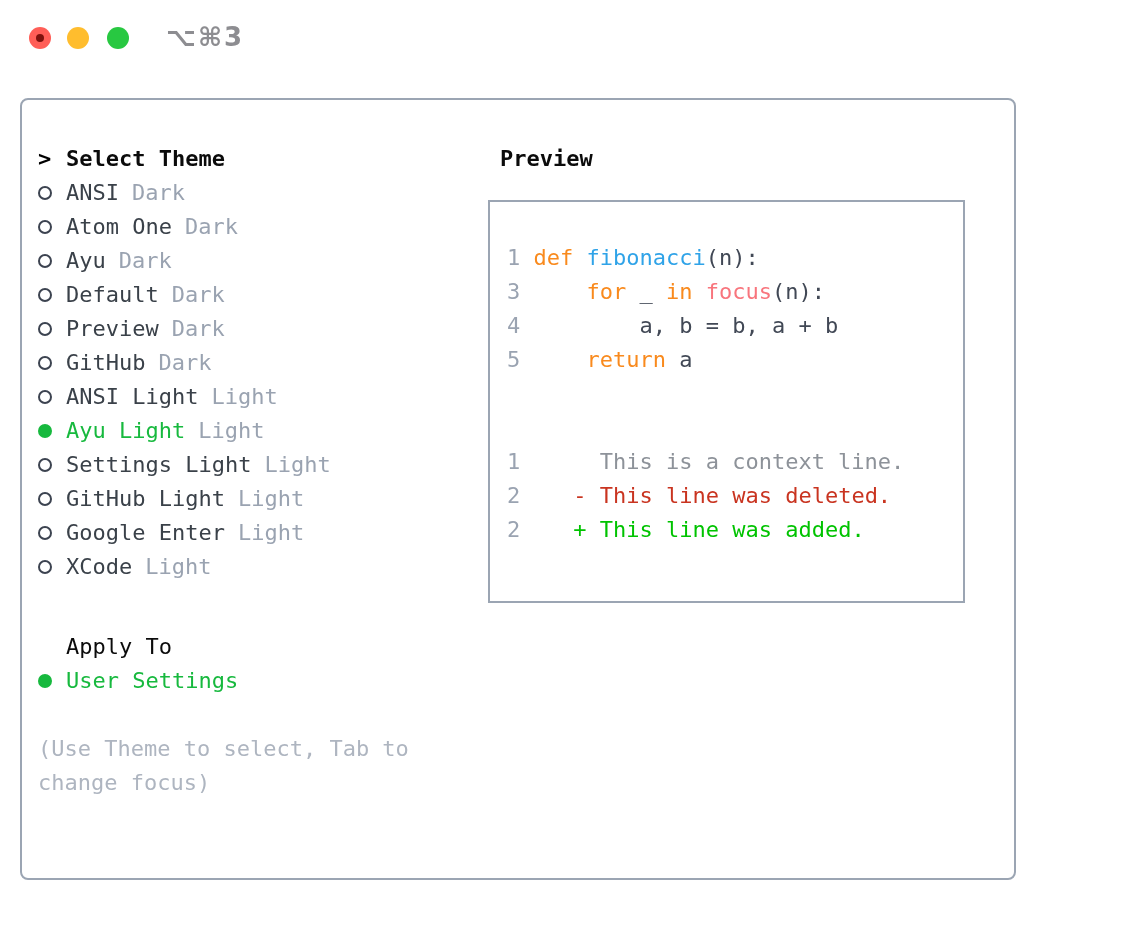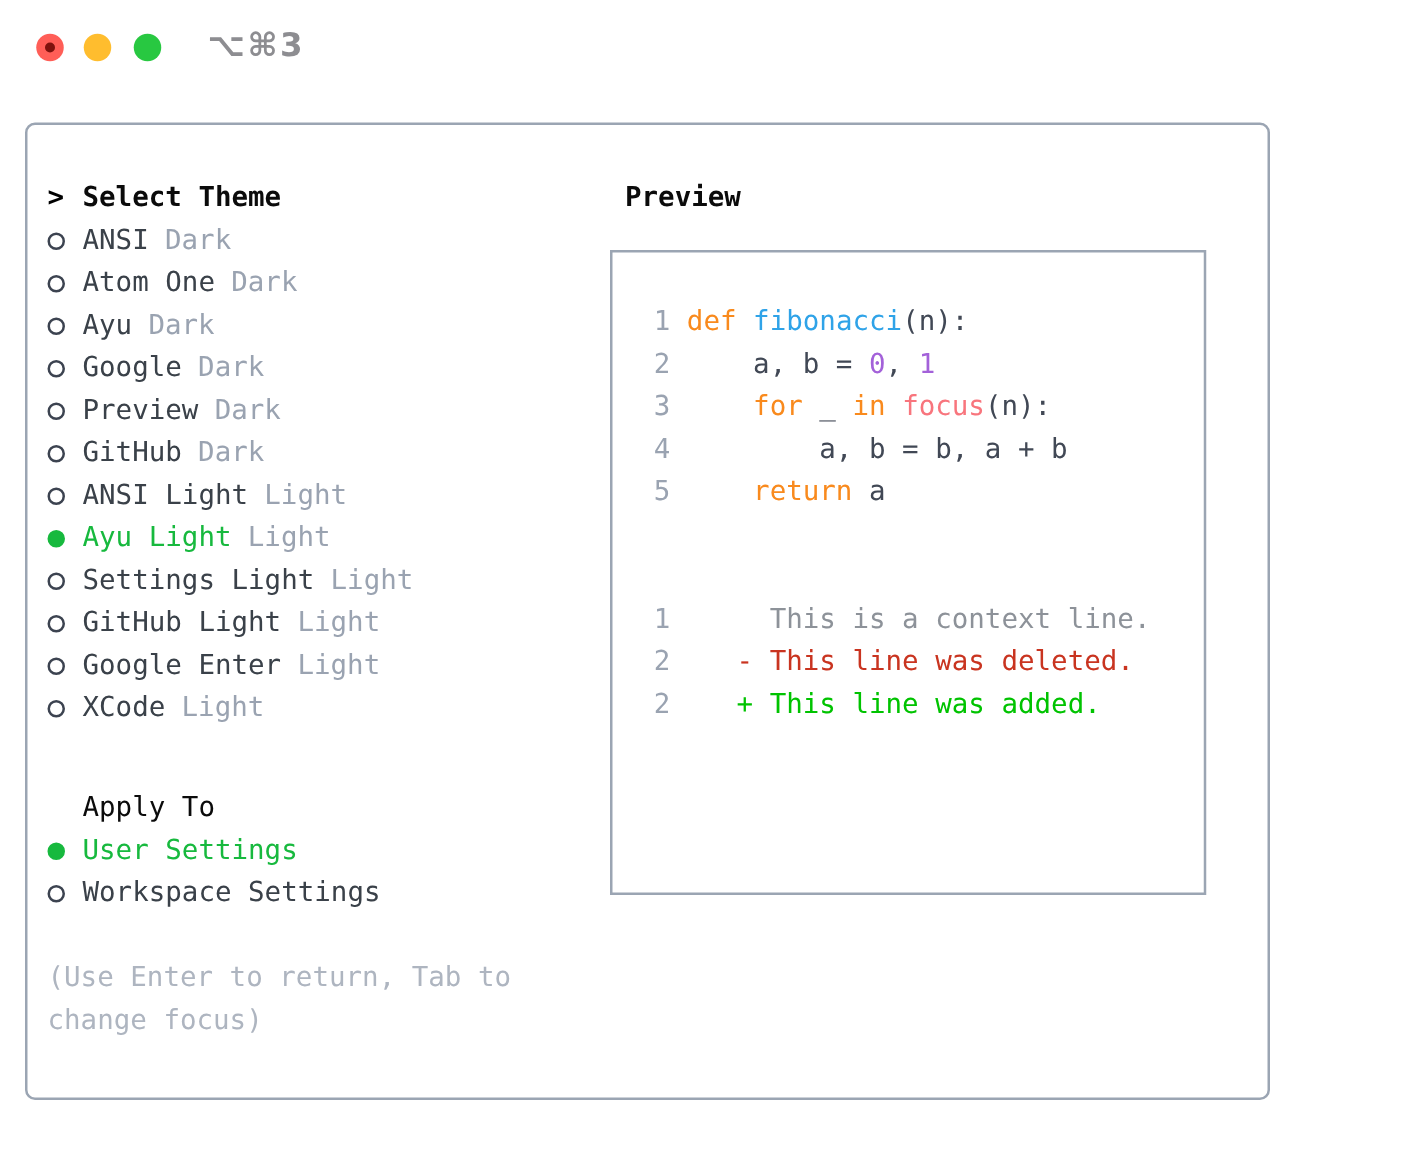"1 def fibonacci(n):" .preview-box { height: 516px -> 403px; padding: 39px 0 0 33px -> 39px 0 0 17px }
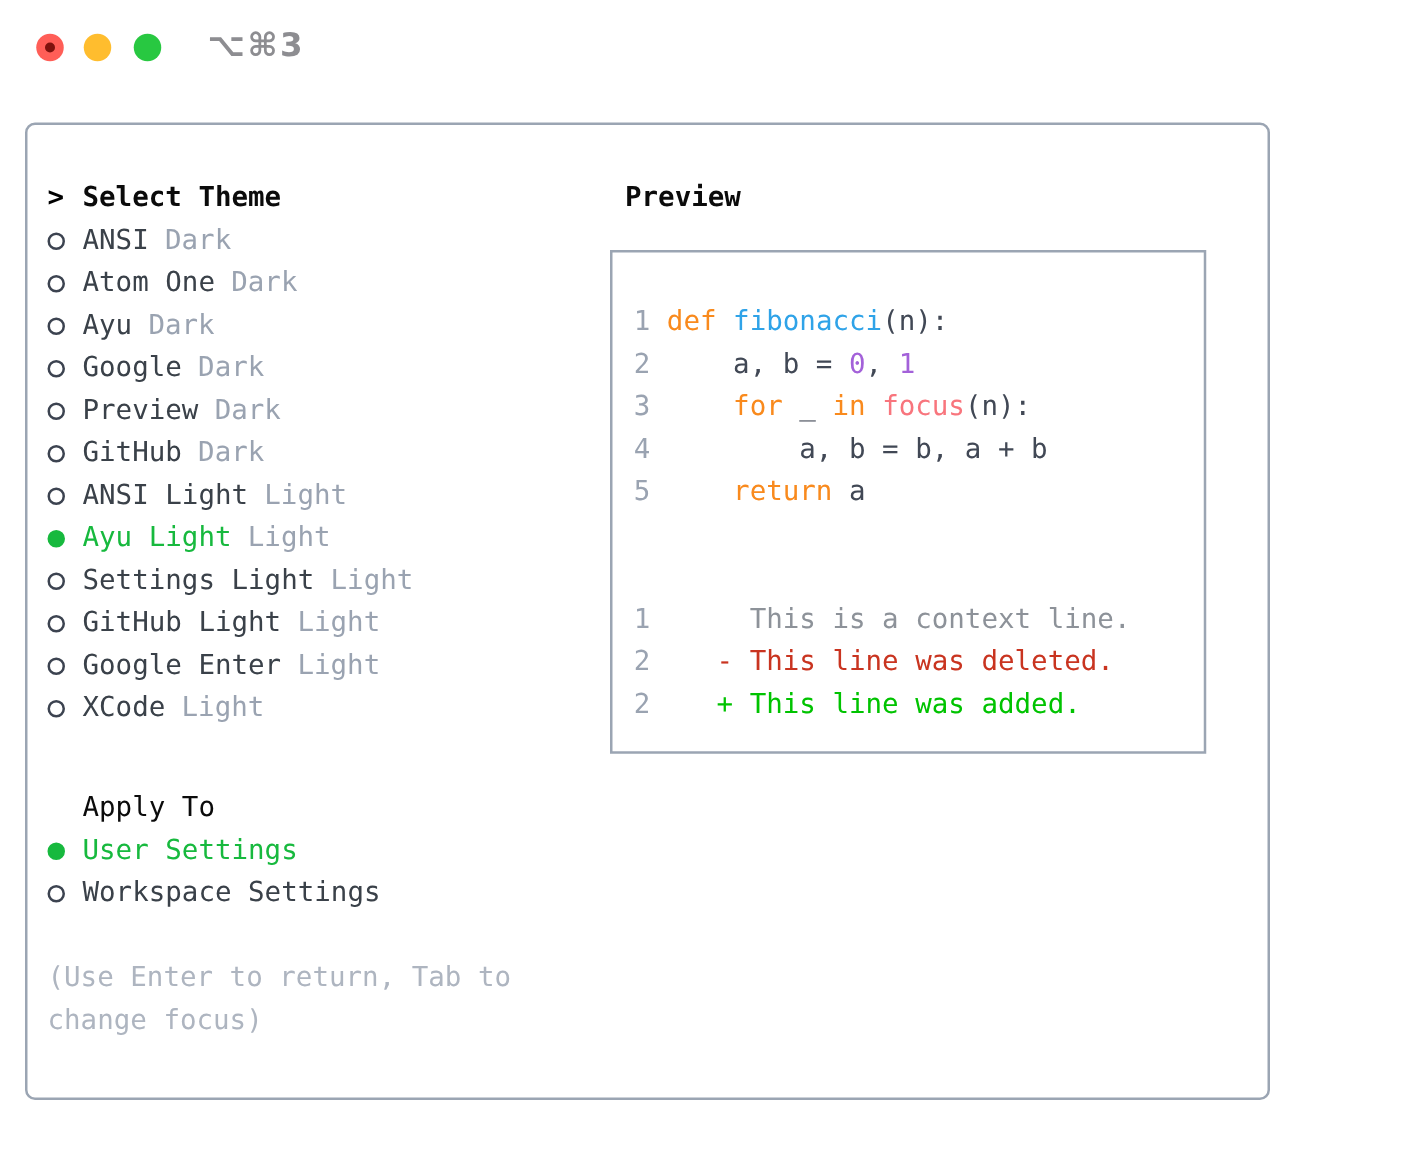"Google" span.label { text: Google -> Default }
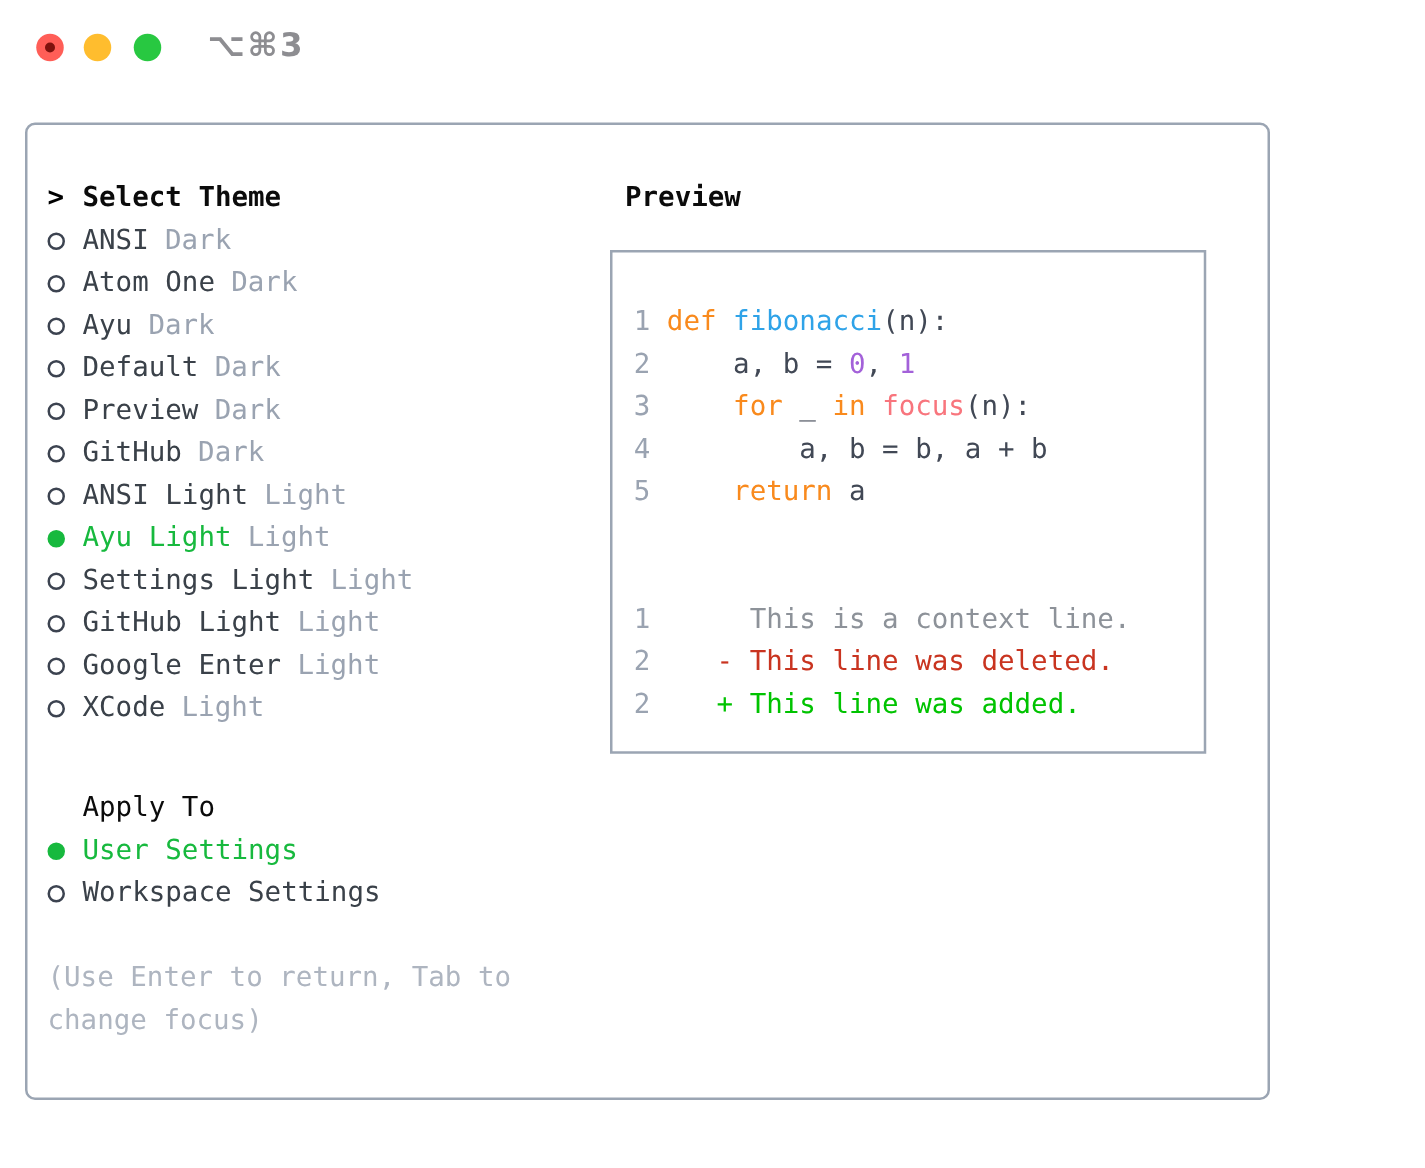"2 a, b = 0," div.cl { html: <div><span>2</span><span> a, b = </span><span>0</span><span>, </span><span>1</span></div> -> none }
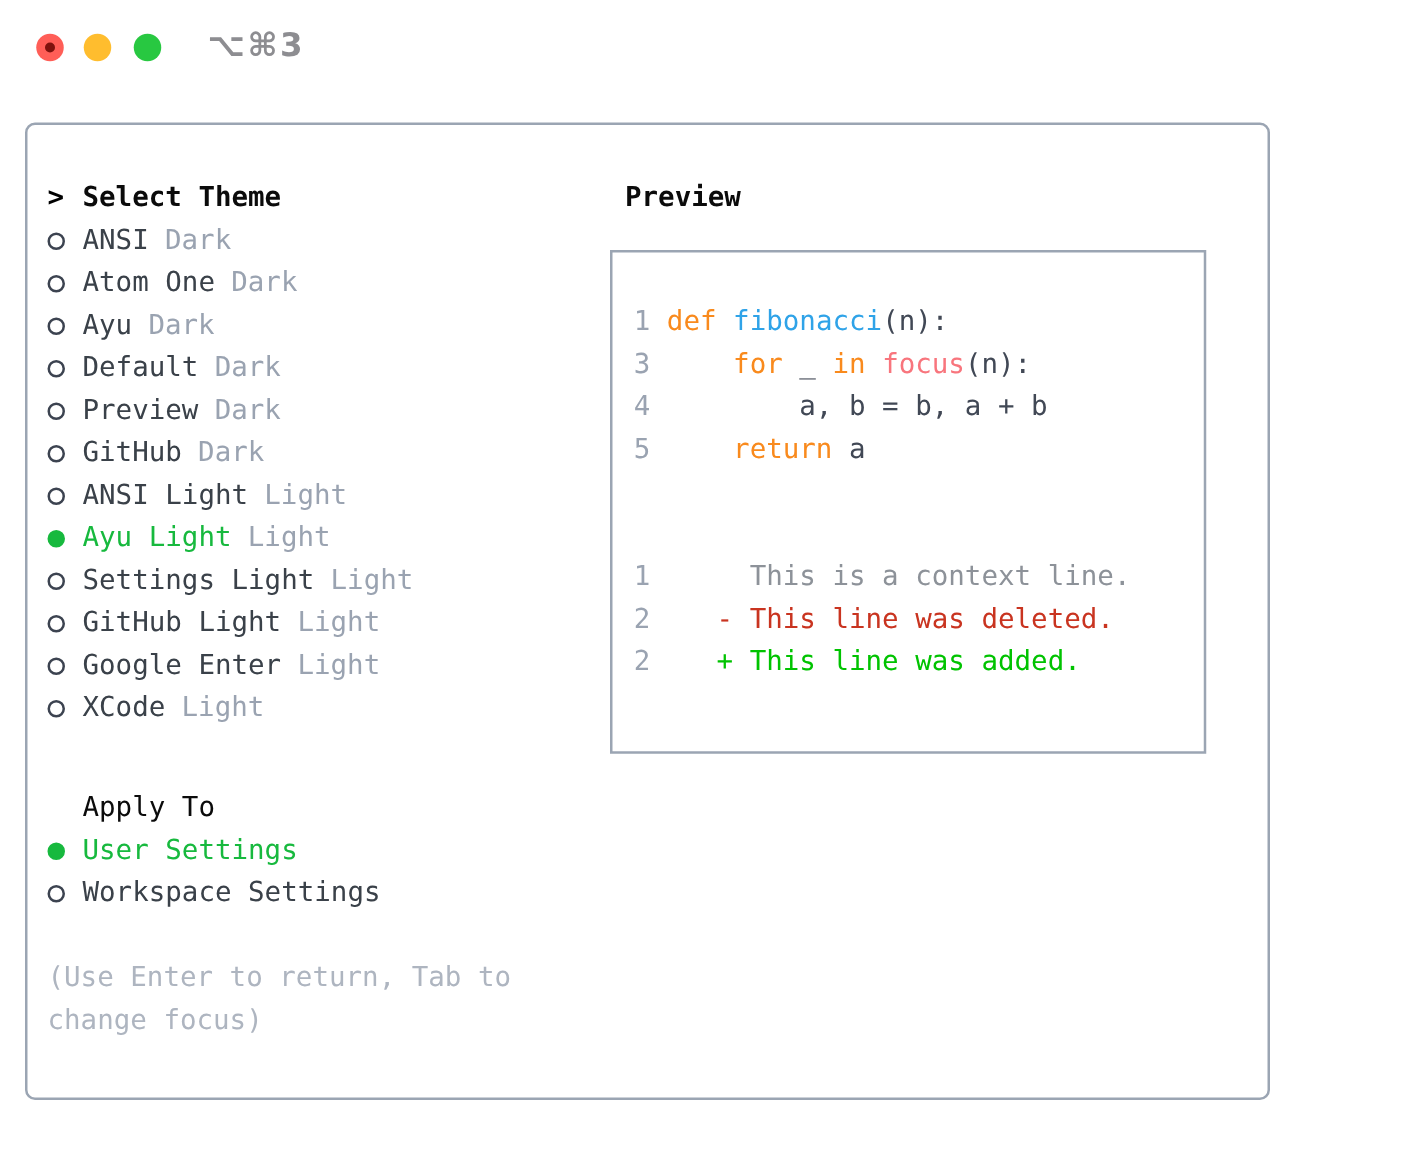"Workspace Settings" div.row { html: <div><span><span></span></span><span>Workspace Settings</span></div> -> none }
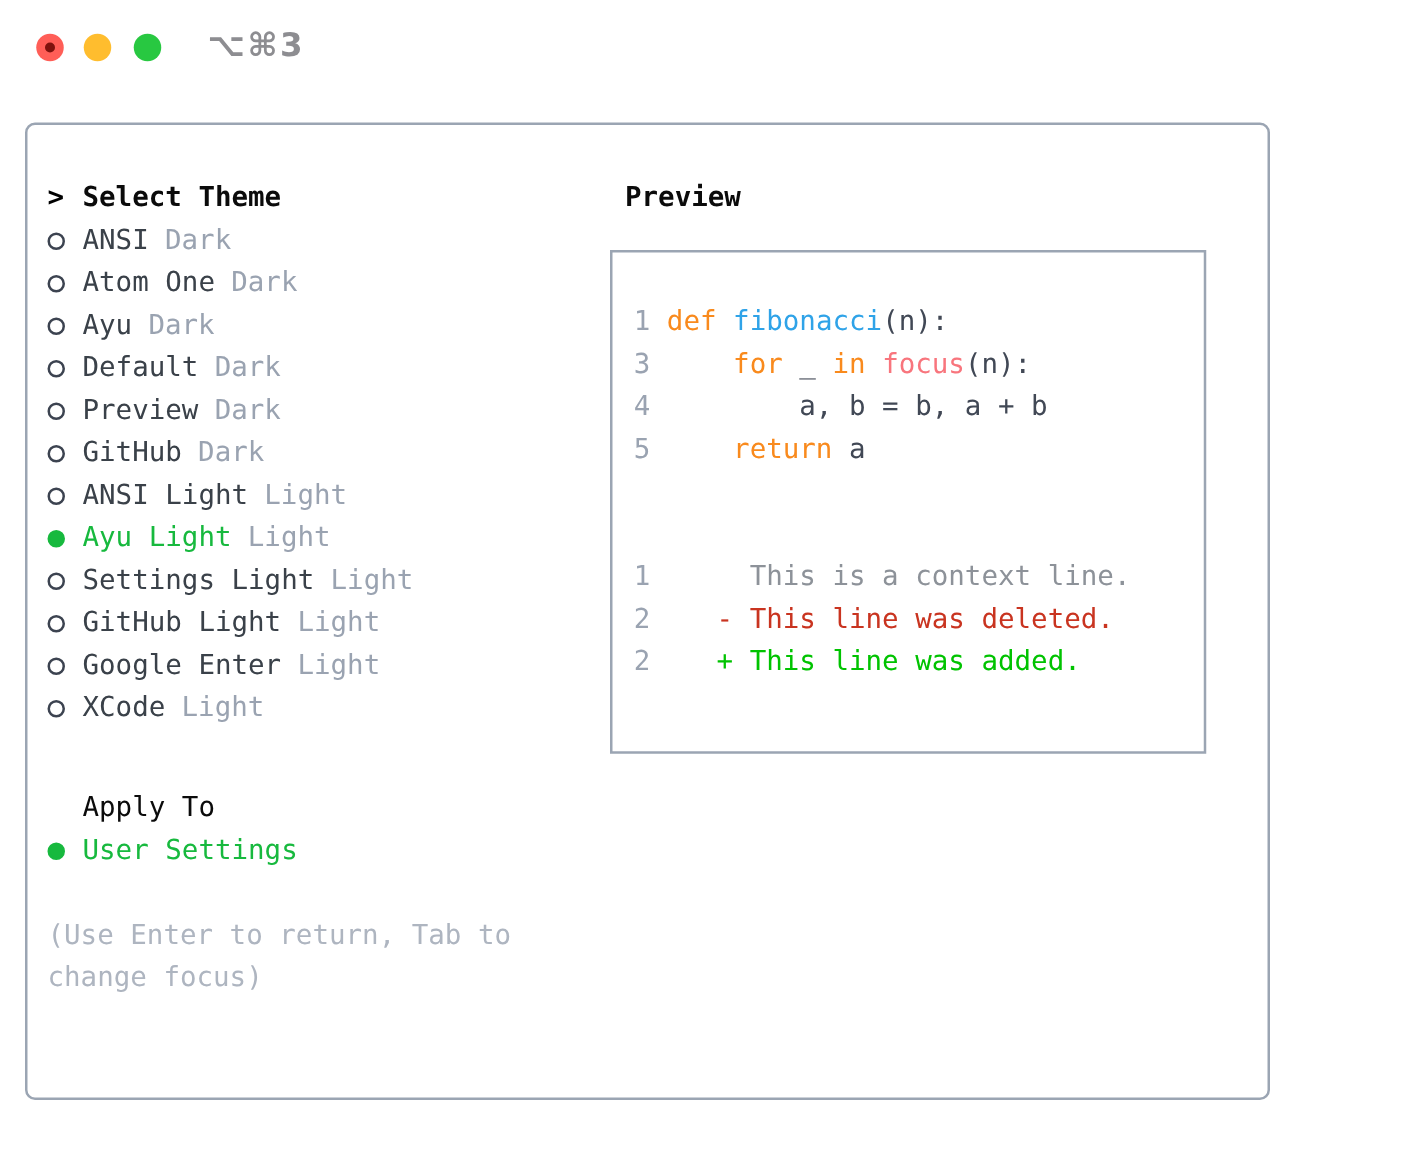"(Use Enter to return, Tab" div.hint { text: Enter to return -> Theme to select }
